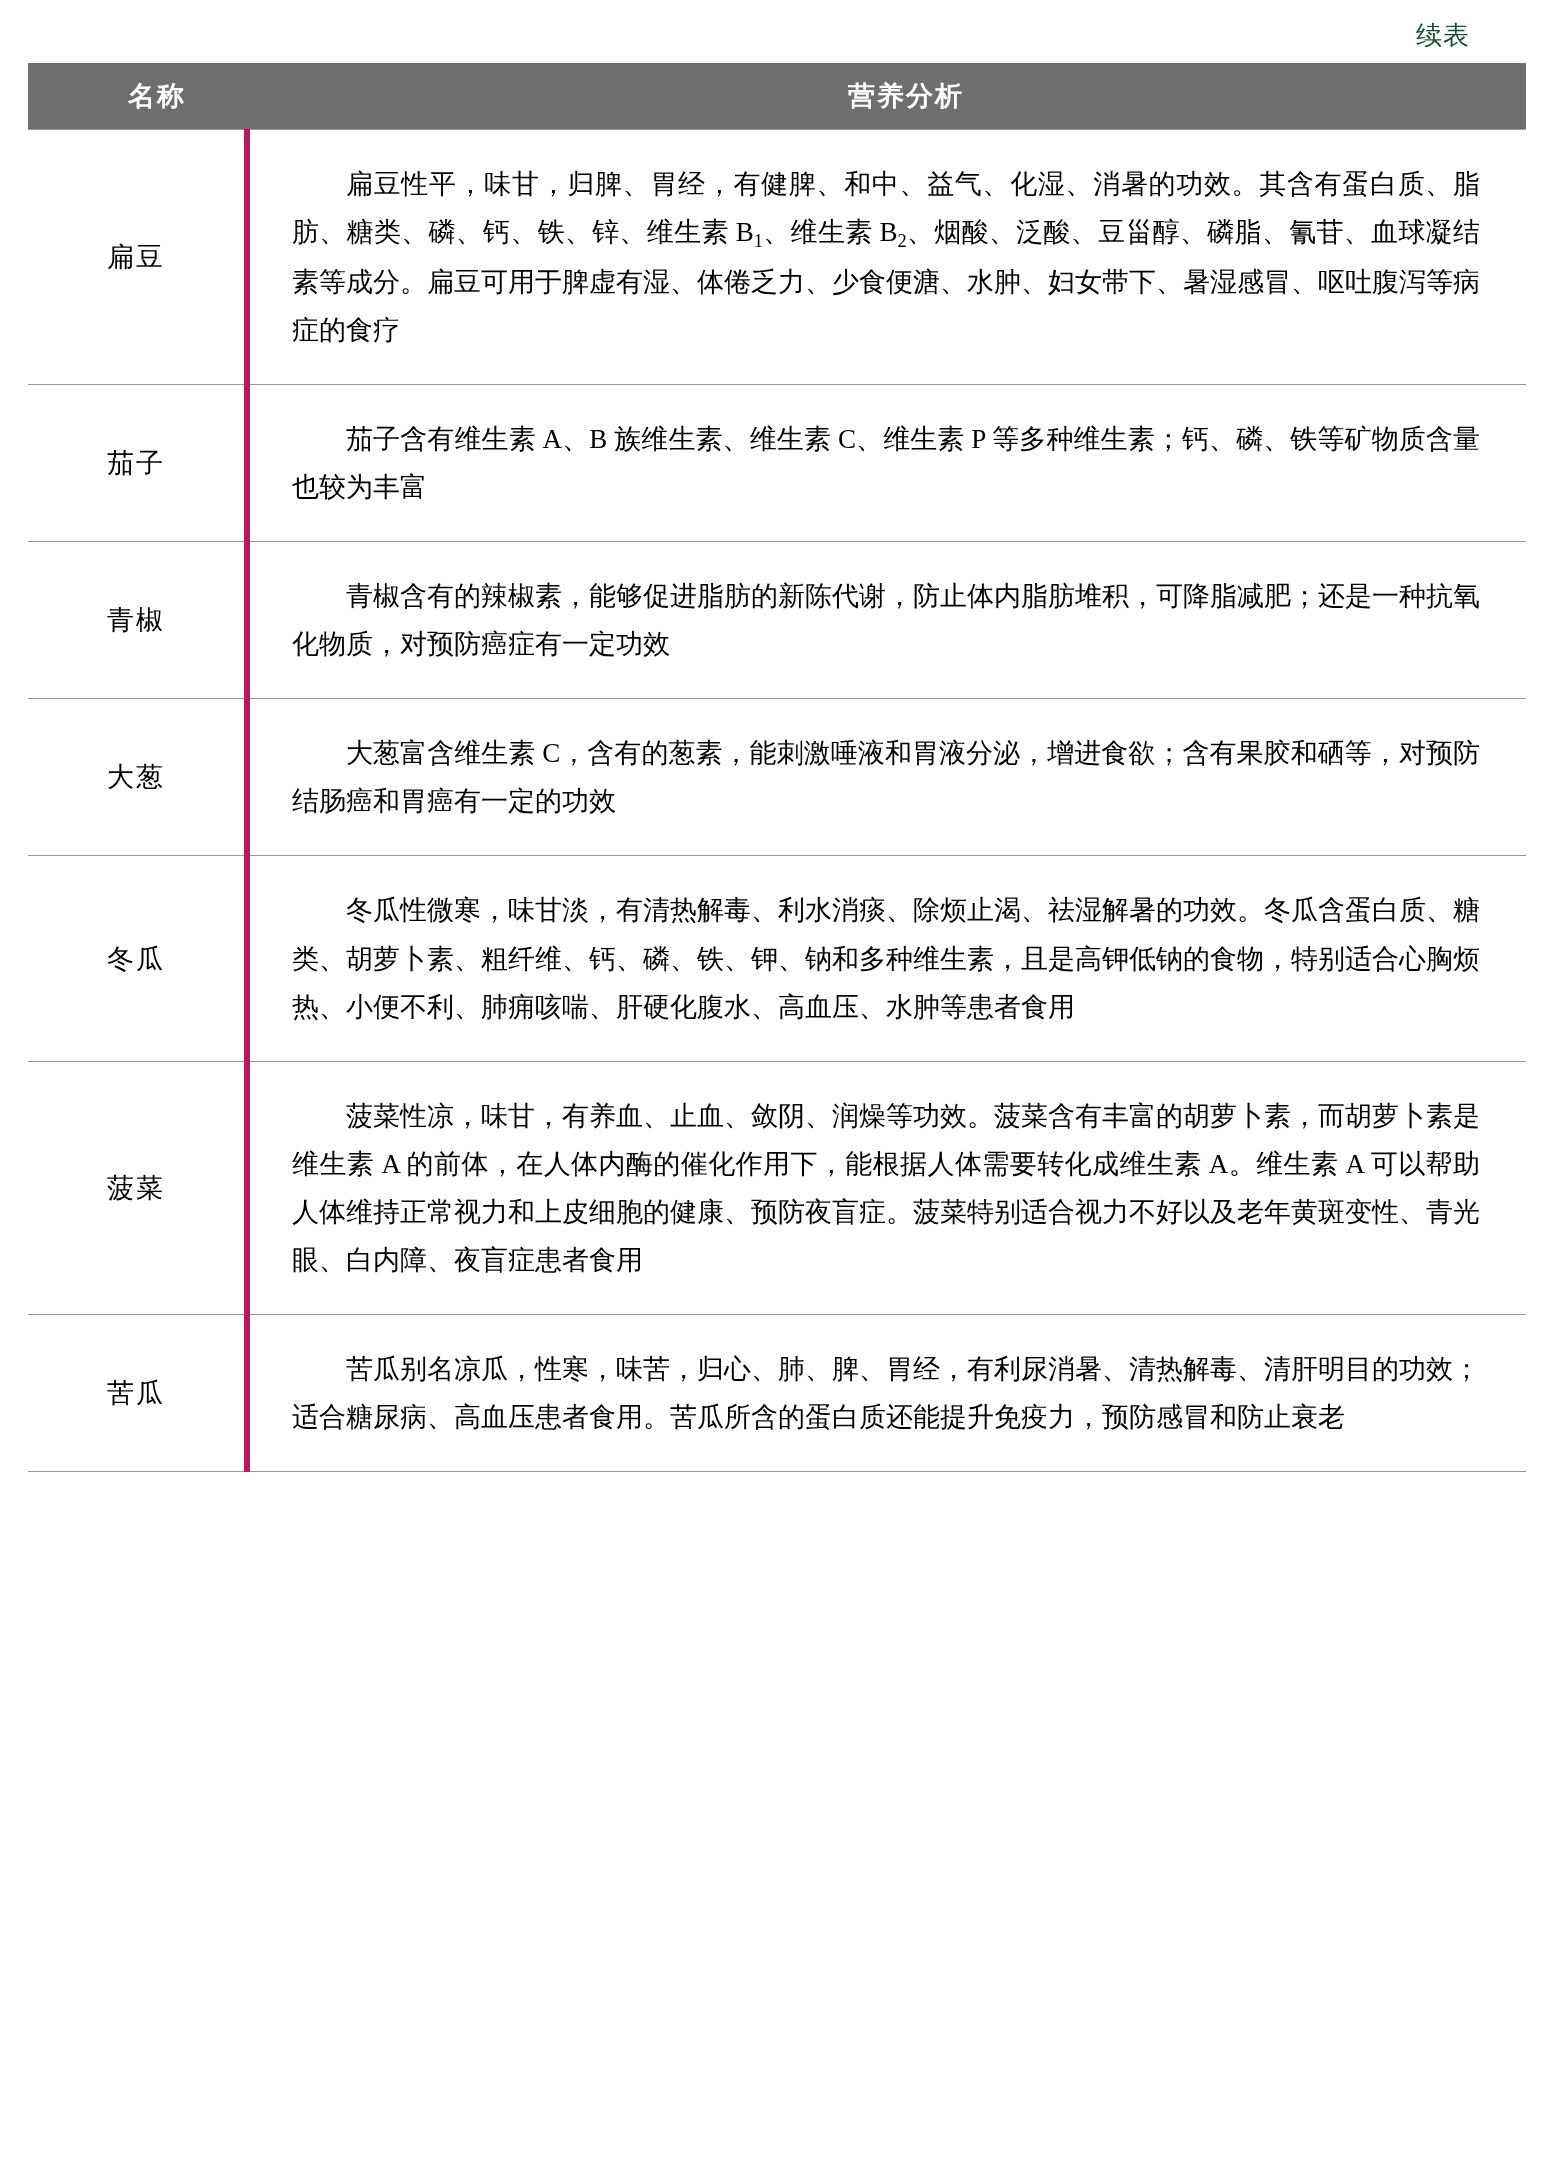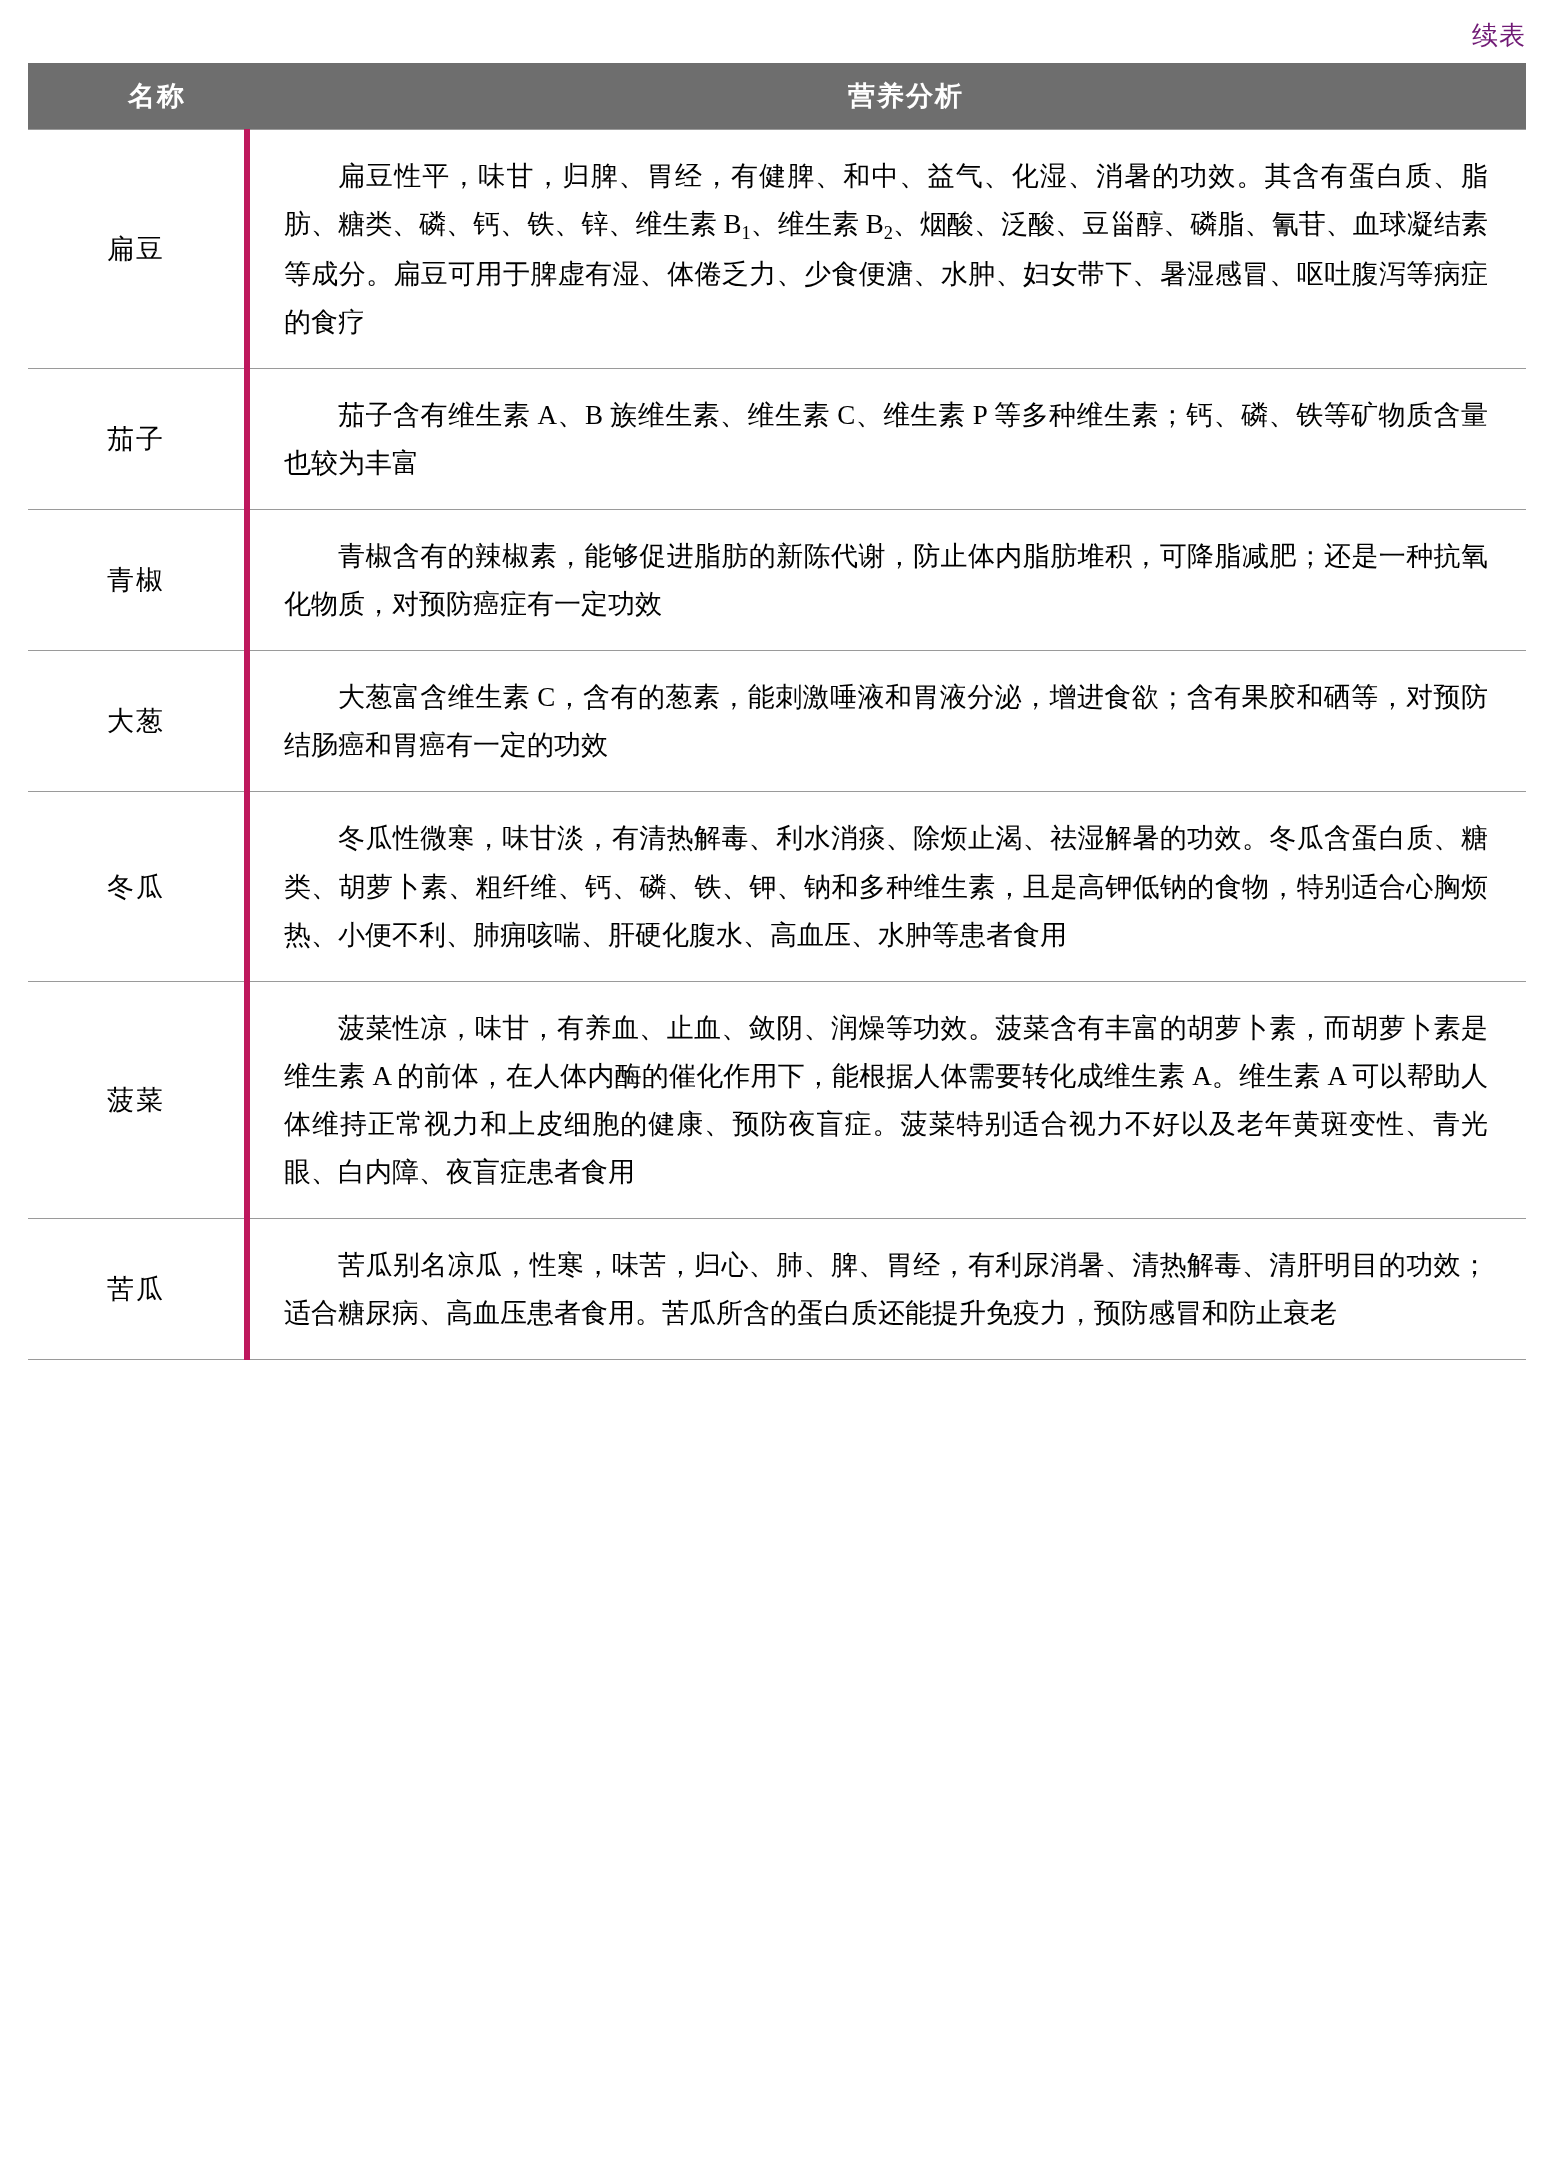"续表" .continued { color: #701a75 -> #14532d; padding-right: 28px -> 84px }
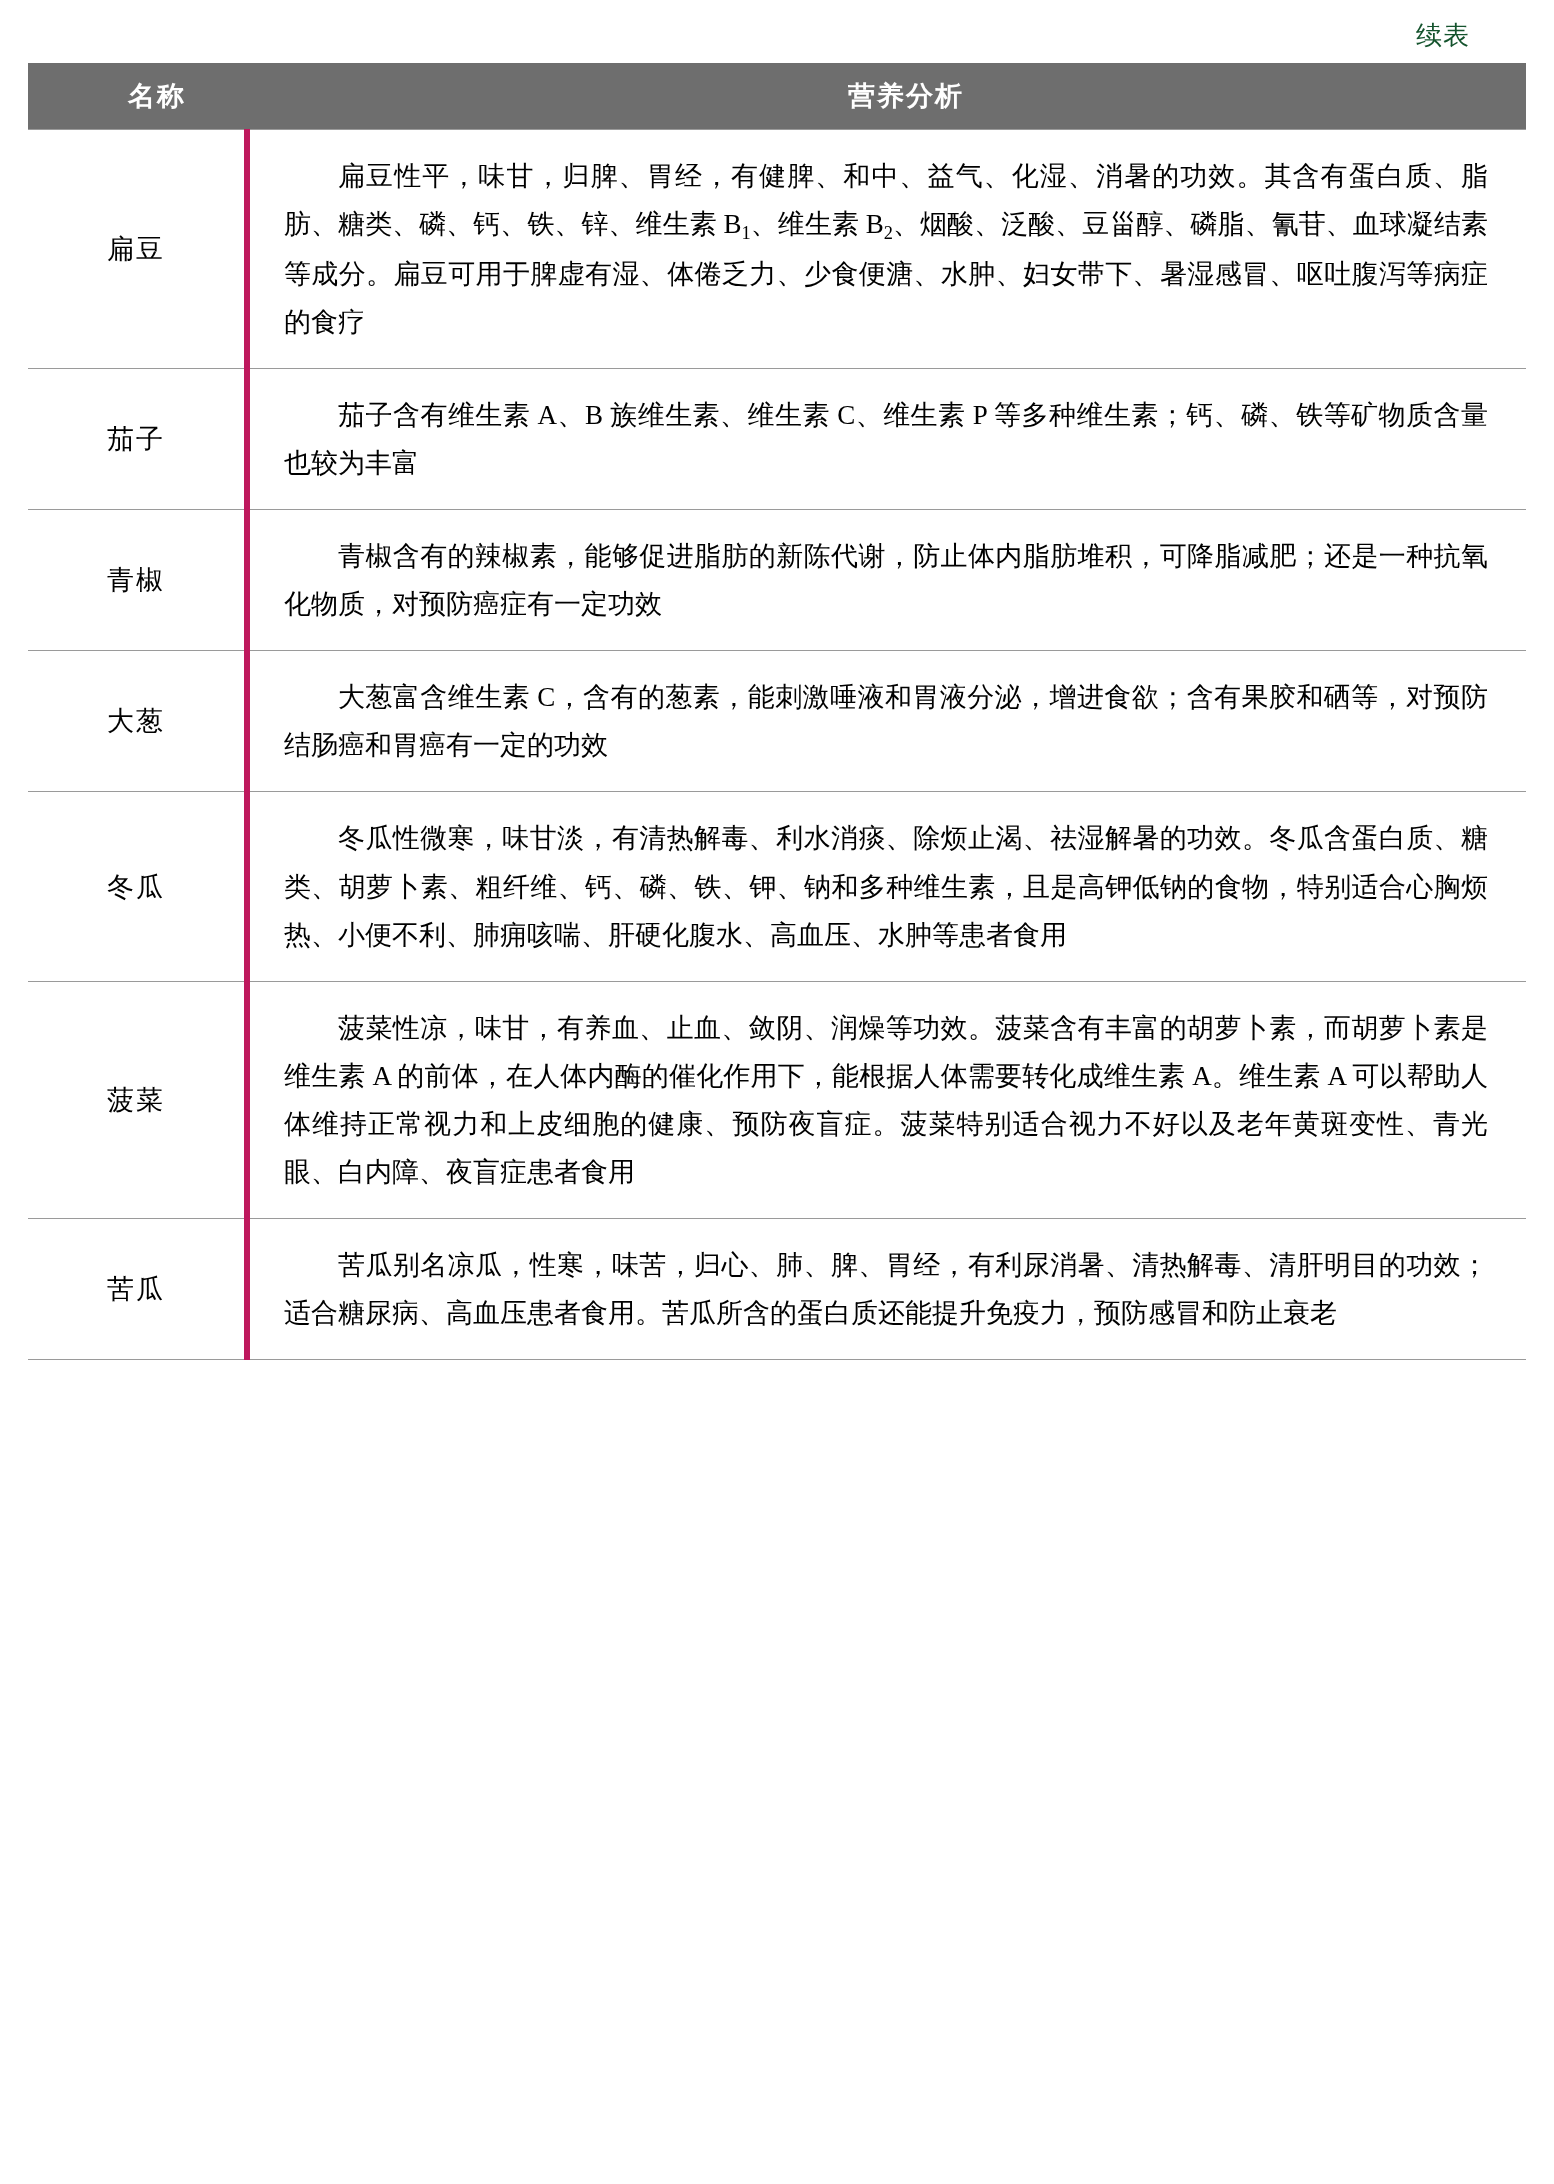"扁豆性平，味甘，归脾、胃经，有健脾、和中、益气、化湿、消暑的功效。其含有蛋白质、" td.cell-desc .para { margin: 4px -> 12px }
